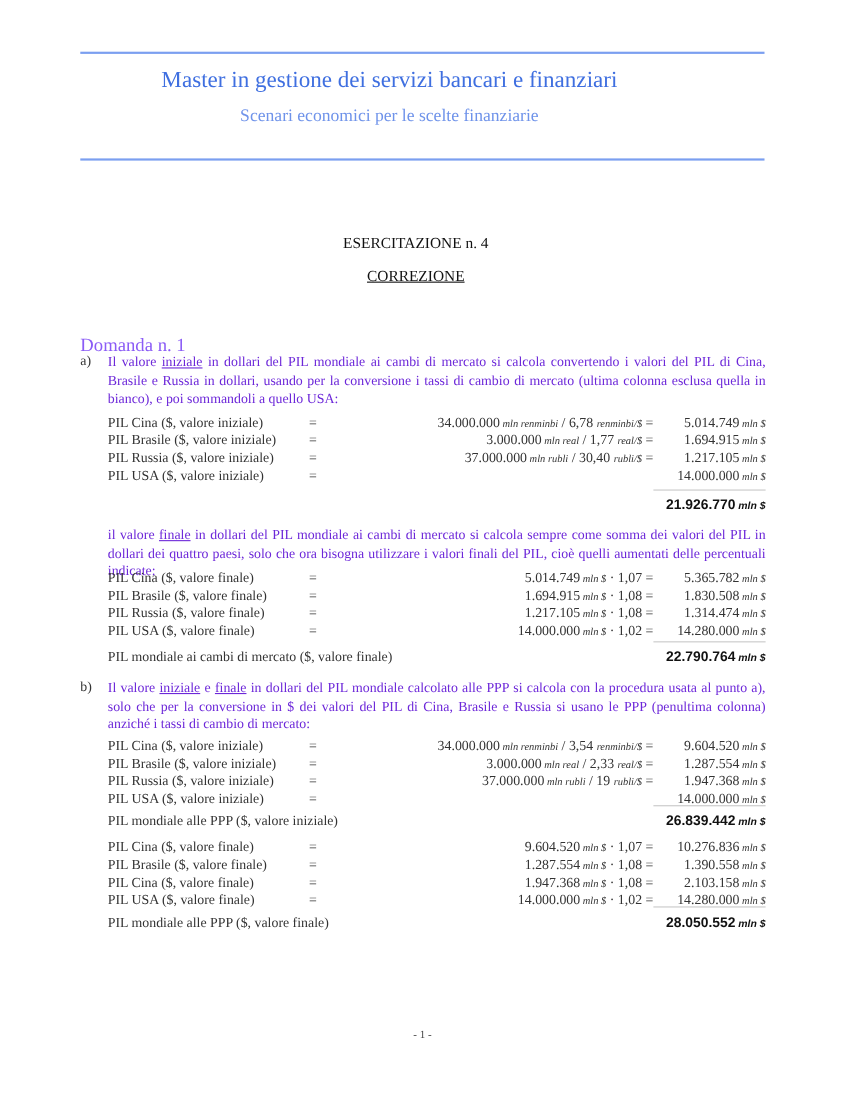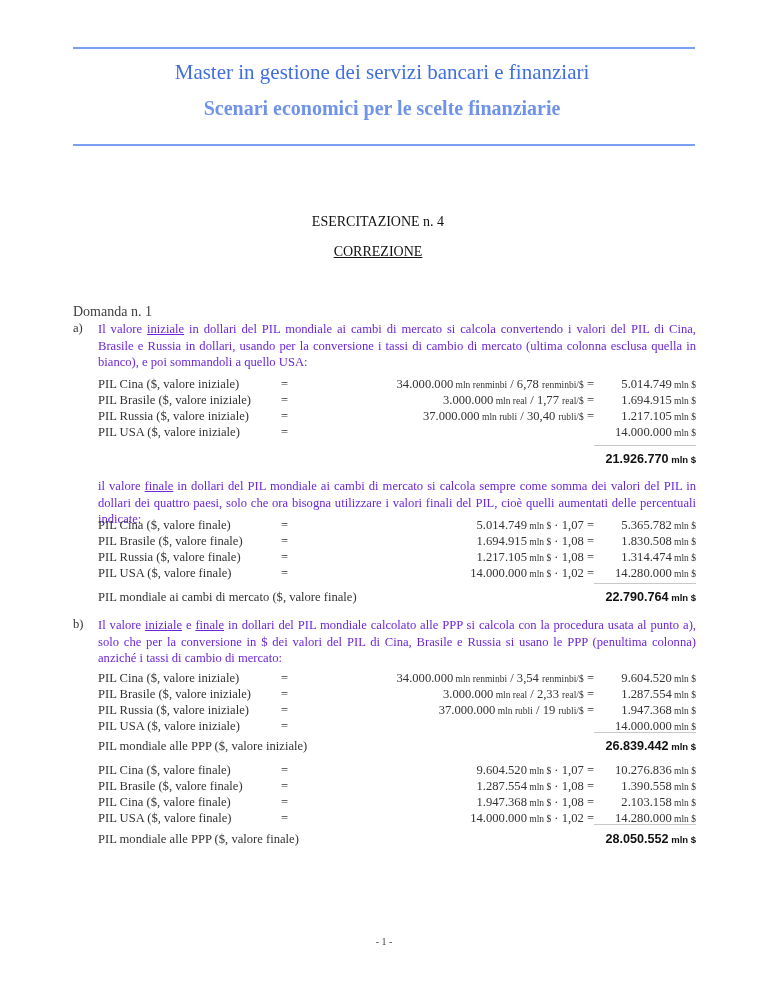"Master in gestione dei servizi" .title { margin-left: 28px -> none }
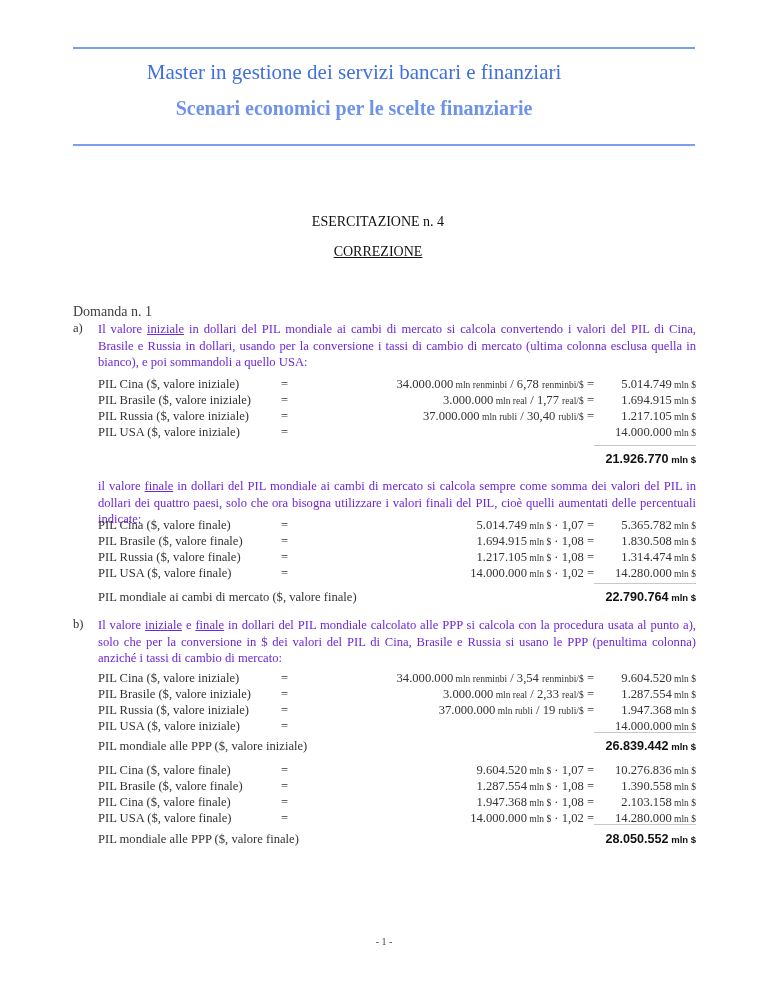"Scenari economici per le scelte" .t2 { font-size: 20px -> 16px; font-weight: bold -> none }
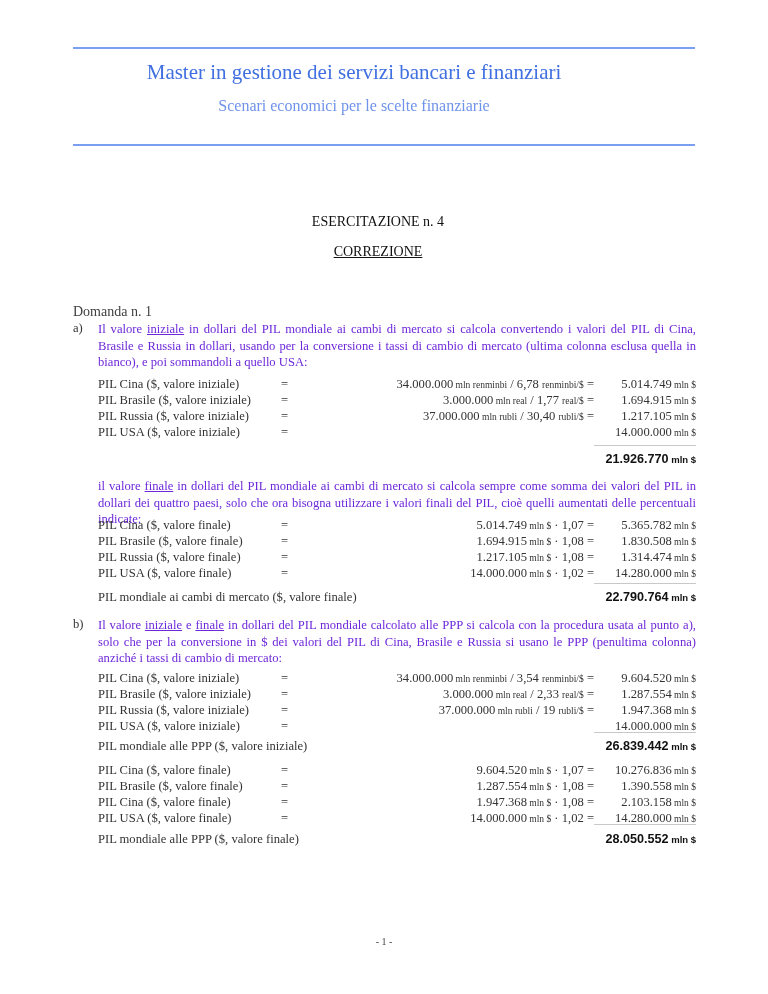"Domanda n. 1" .domanda { color: #404040 -> #8b5cf6; font-size: 14px -> 17px }
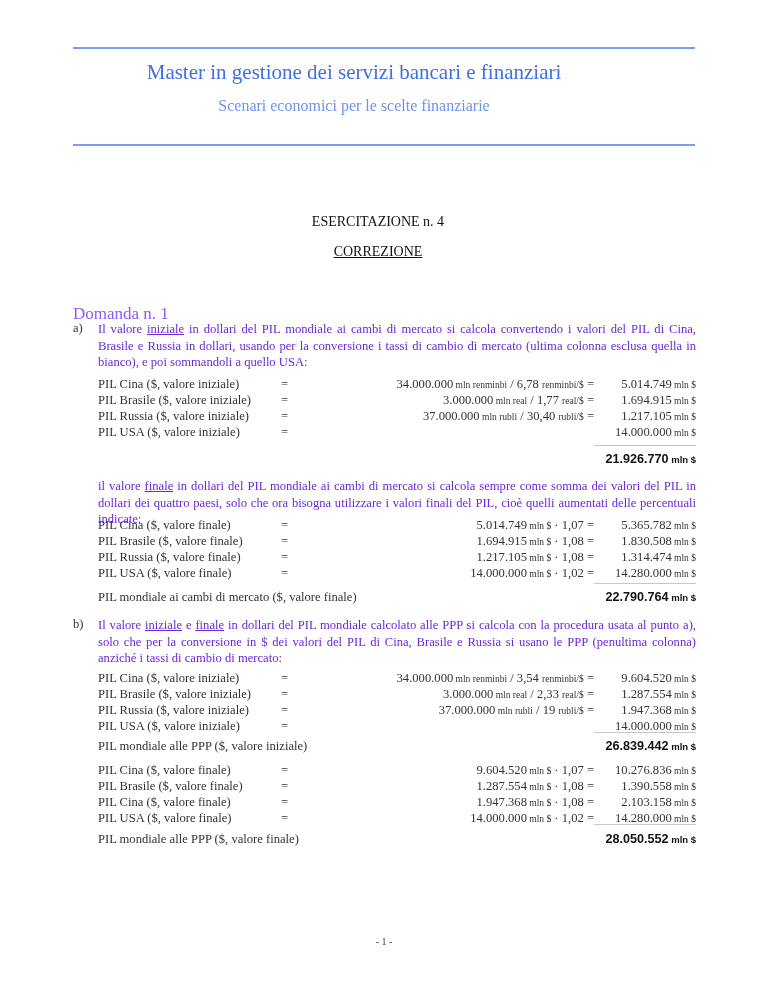"mln renminbi" .sm { font-style: none -> italic }
